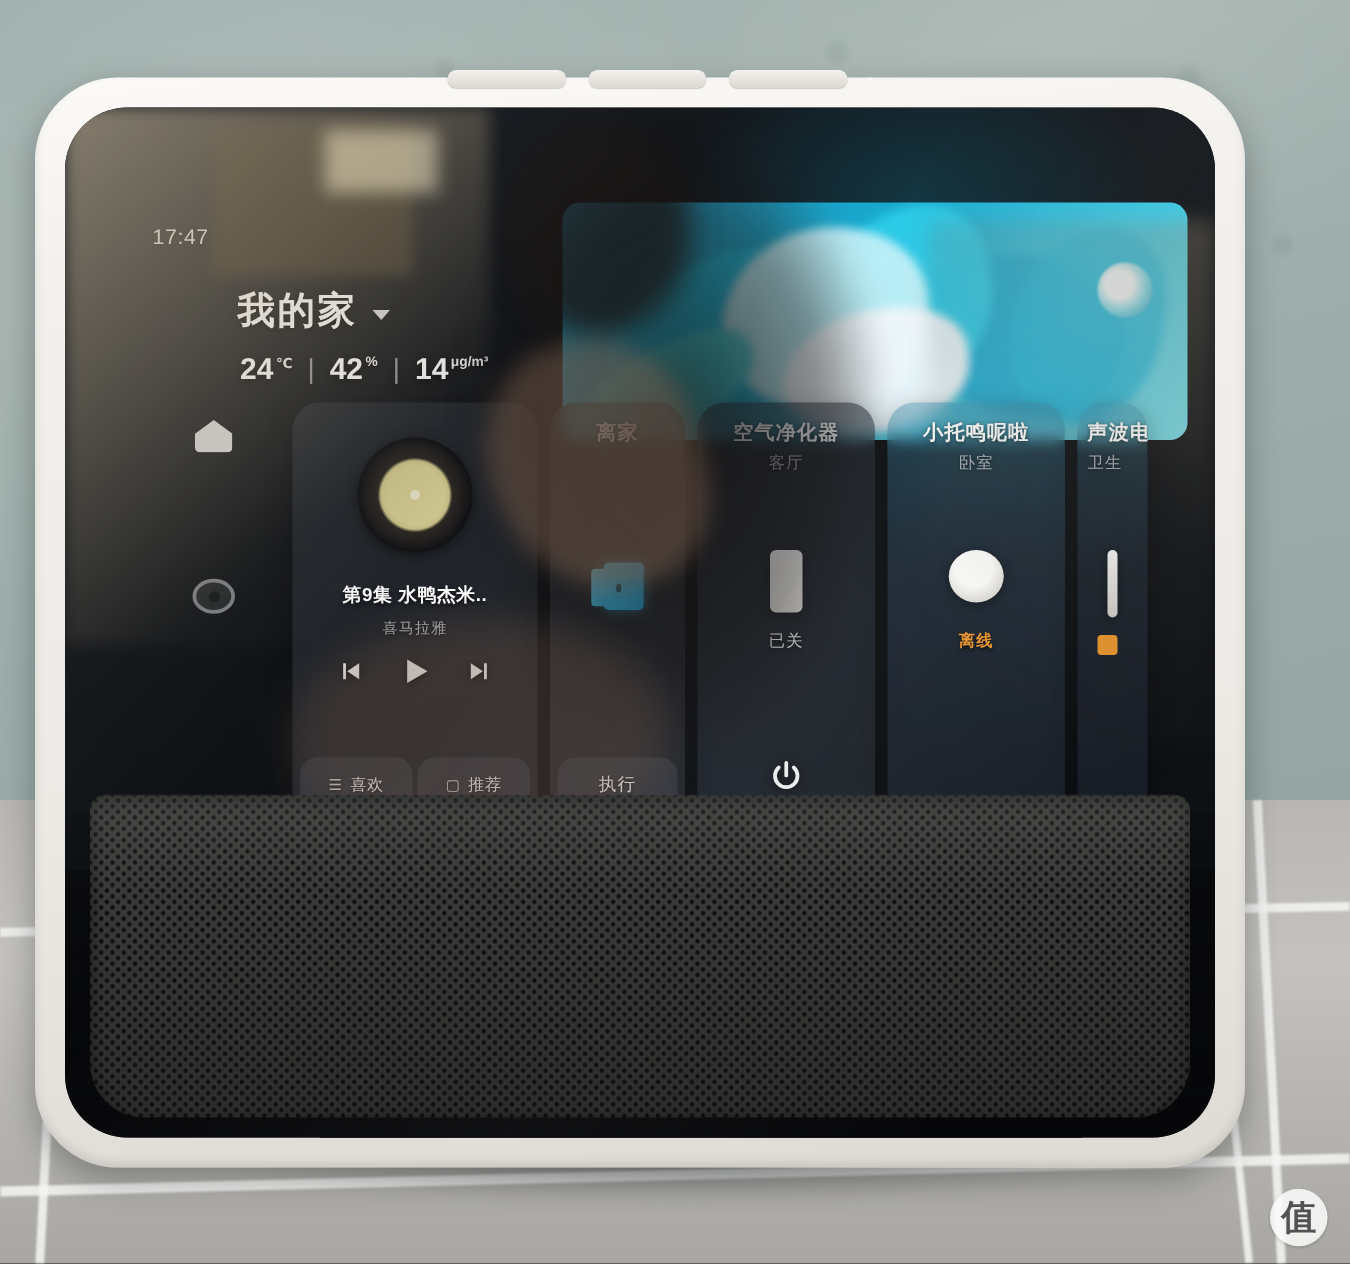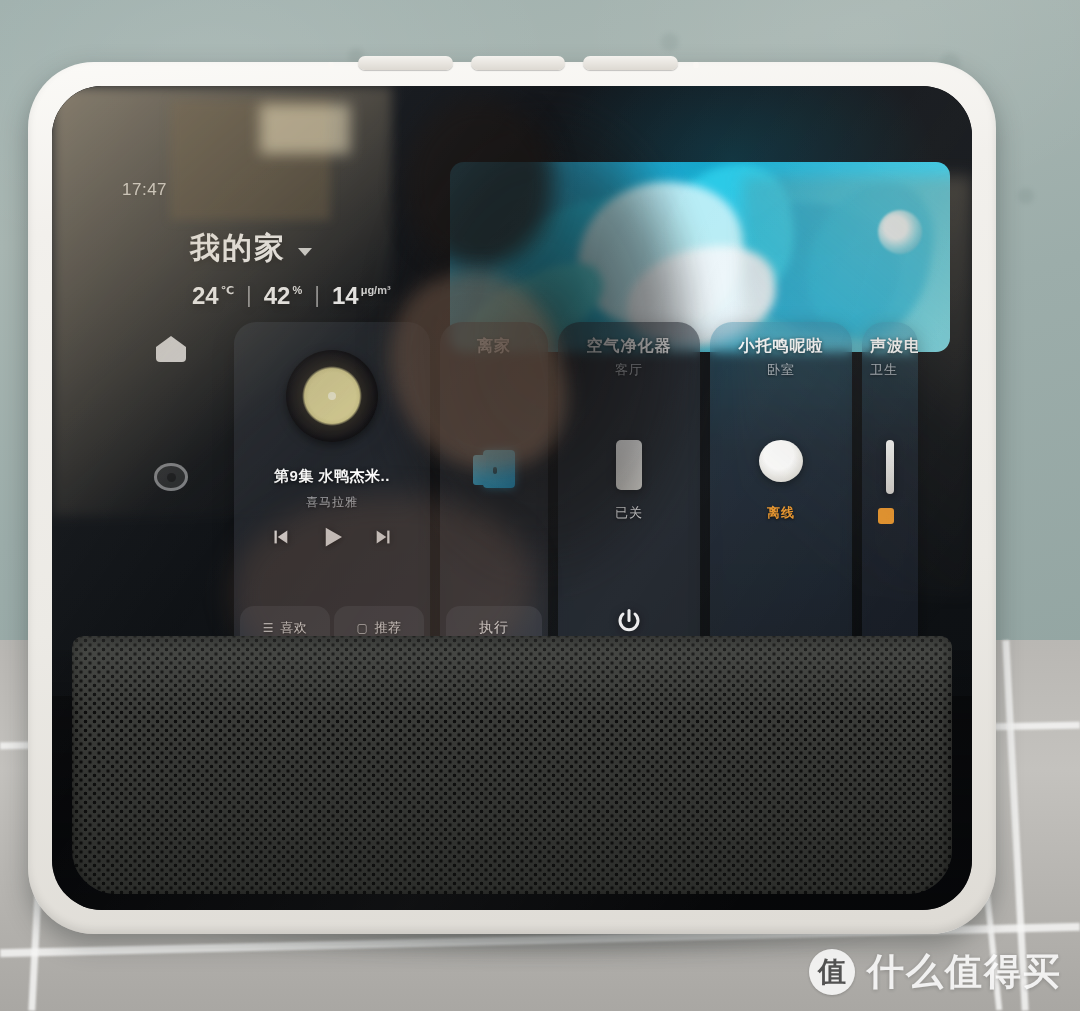"什么值得买" div.wm-text { html: <div>什么值得买</div> -> none }
